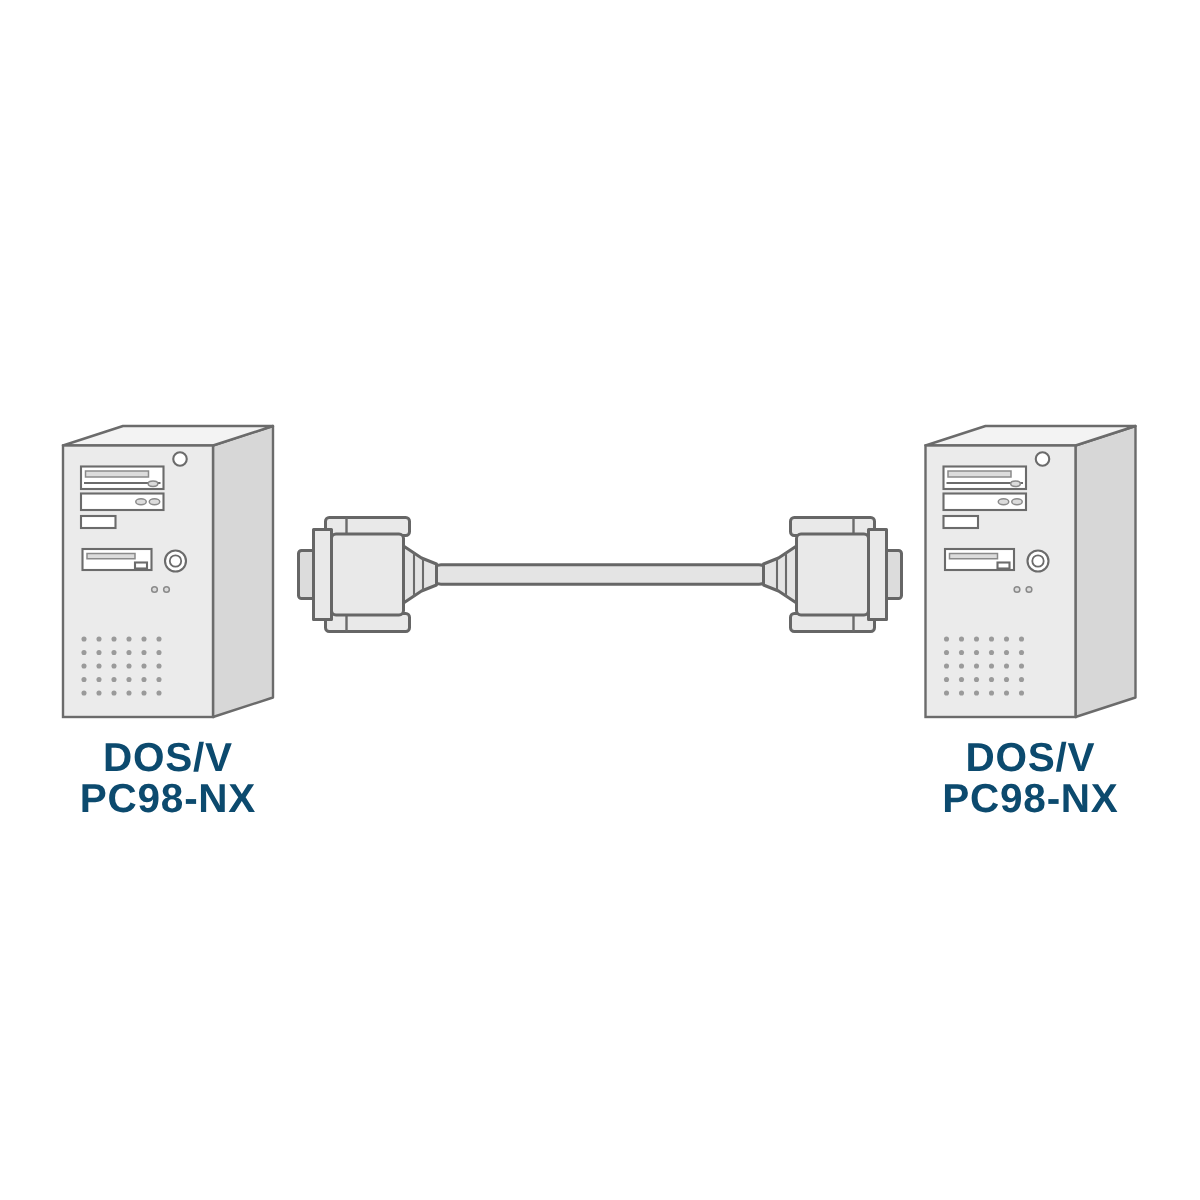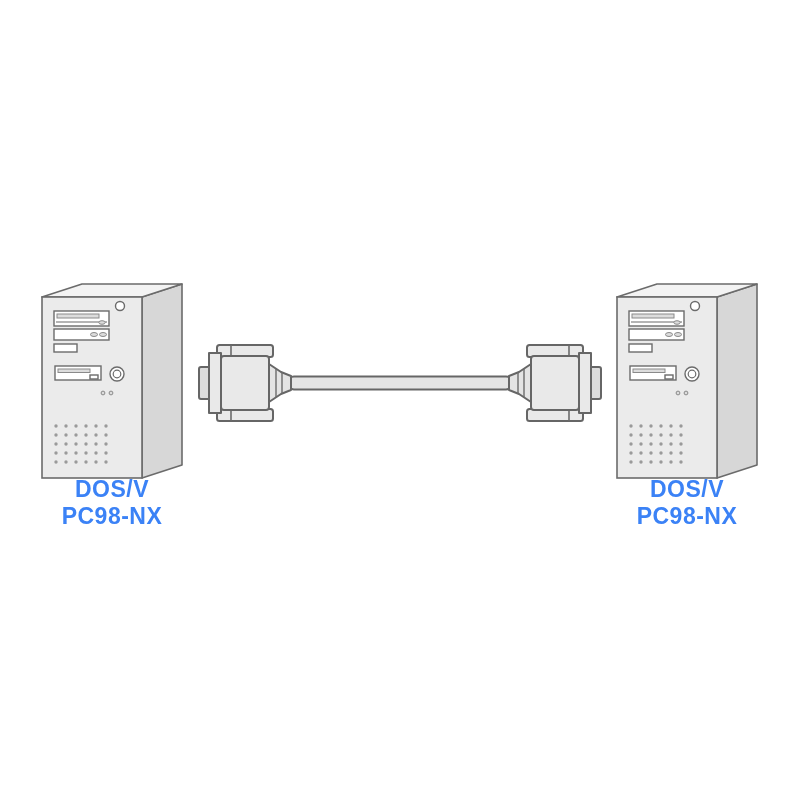"DOS/V" .pc-label { color: #3b82f6 -> #0c4a6e; font-size: 23px -> 27px; top: 476px -> 492px }
